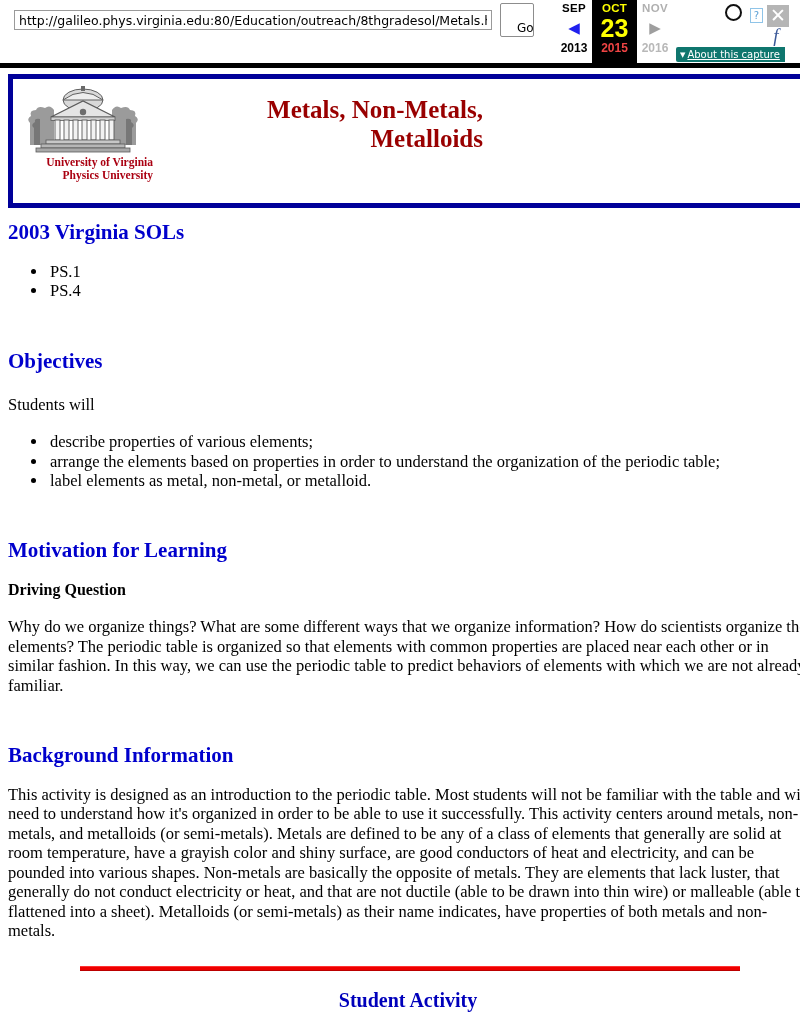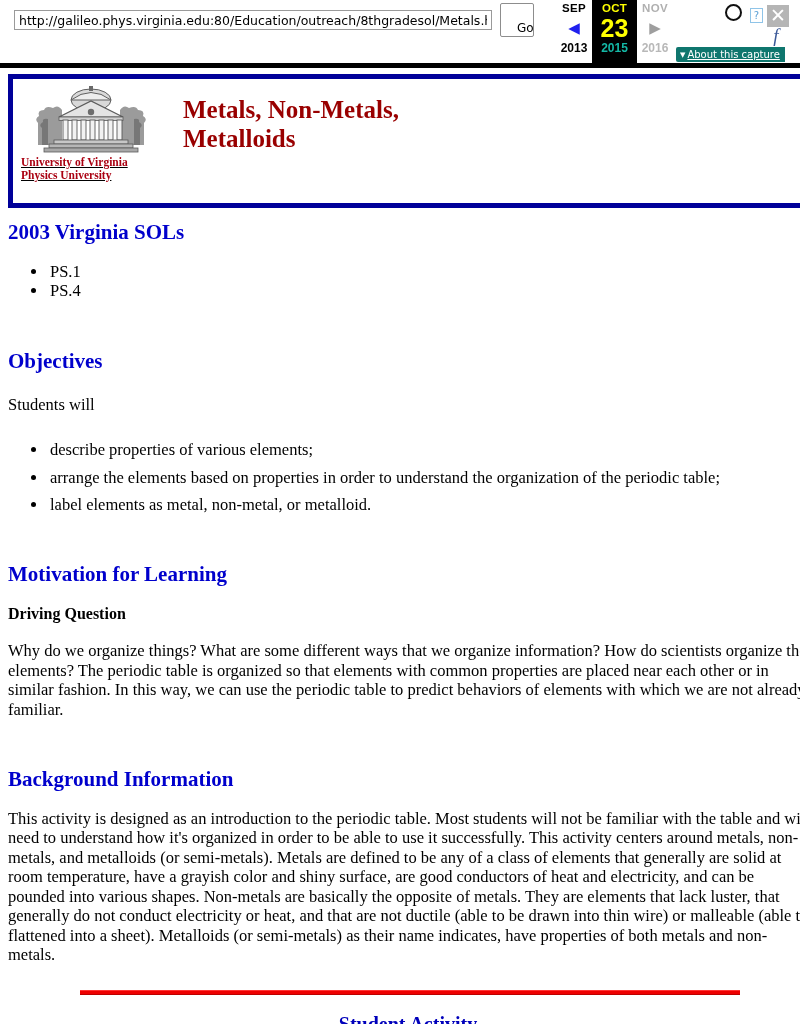"2015" .wm-col-cur .y { color: #14b8a6 -> #ef4444 }
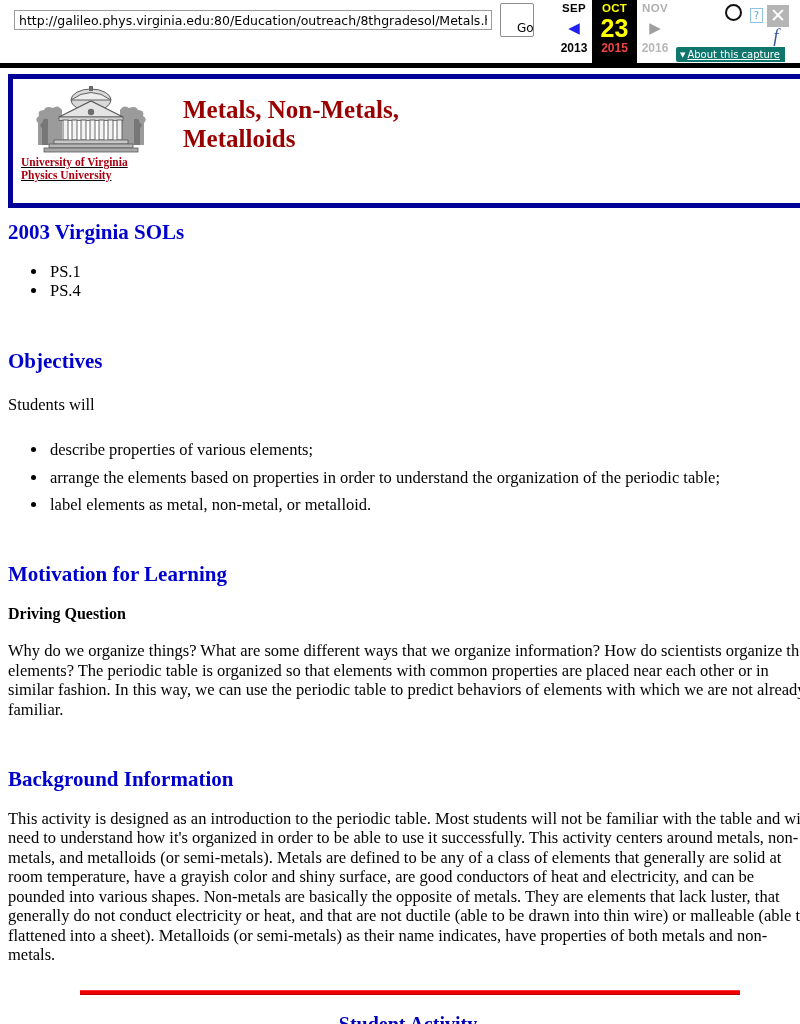"Metals, Non-Metals, Metalloids" .banner-title { text-align: left -> right }
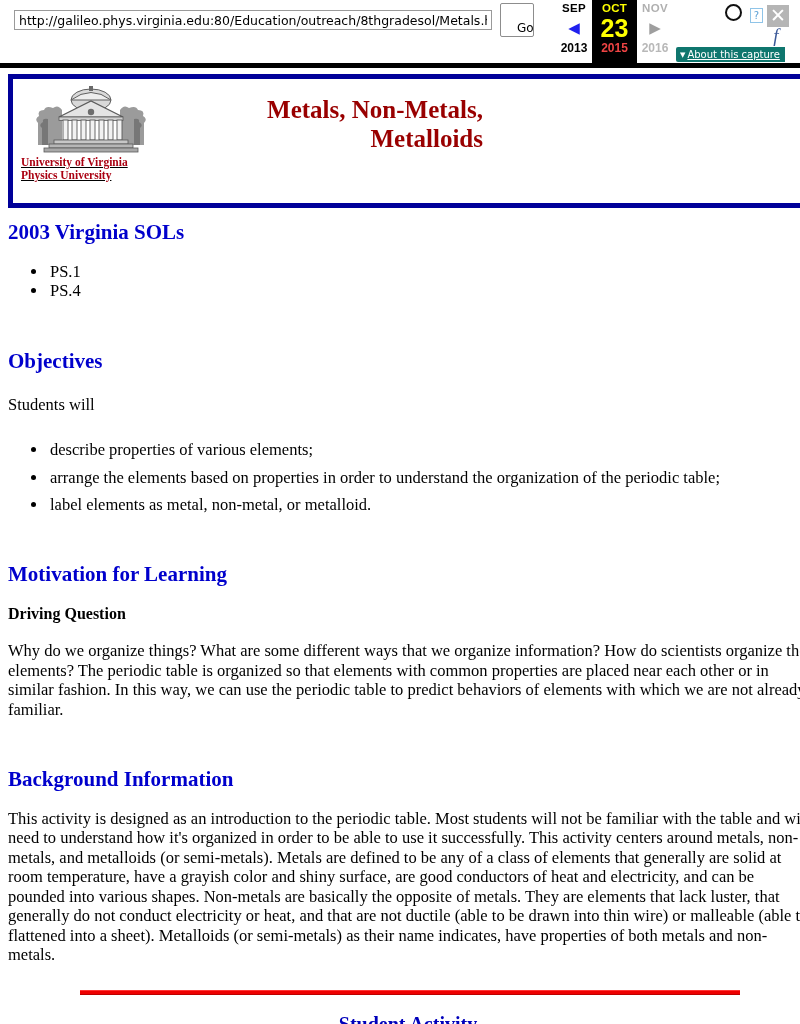"University of Virginia" .logo-box { left: 8px -> 0; text-align: left -> right; text-decoration: underline -> none }
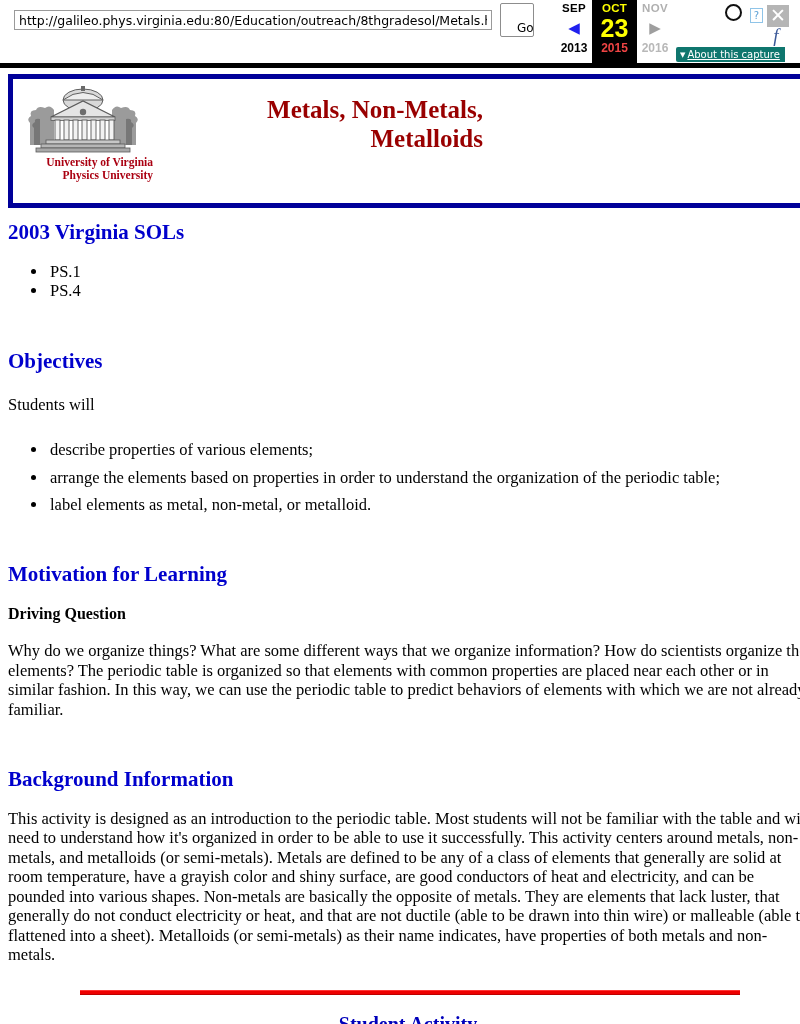"describe properties of various elements;" ul.bullets.wide li { margin-top: 8px -> none }
